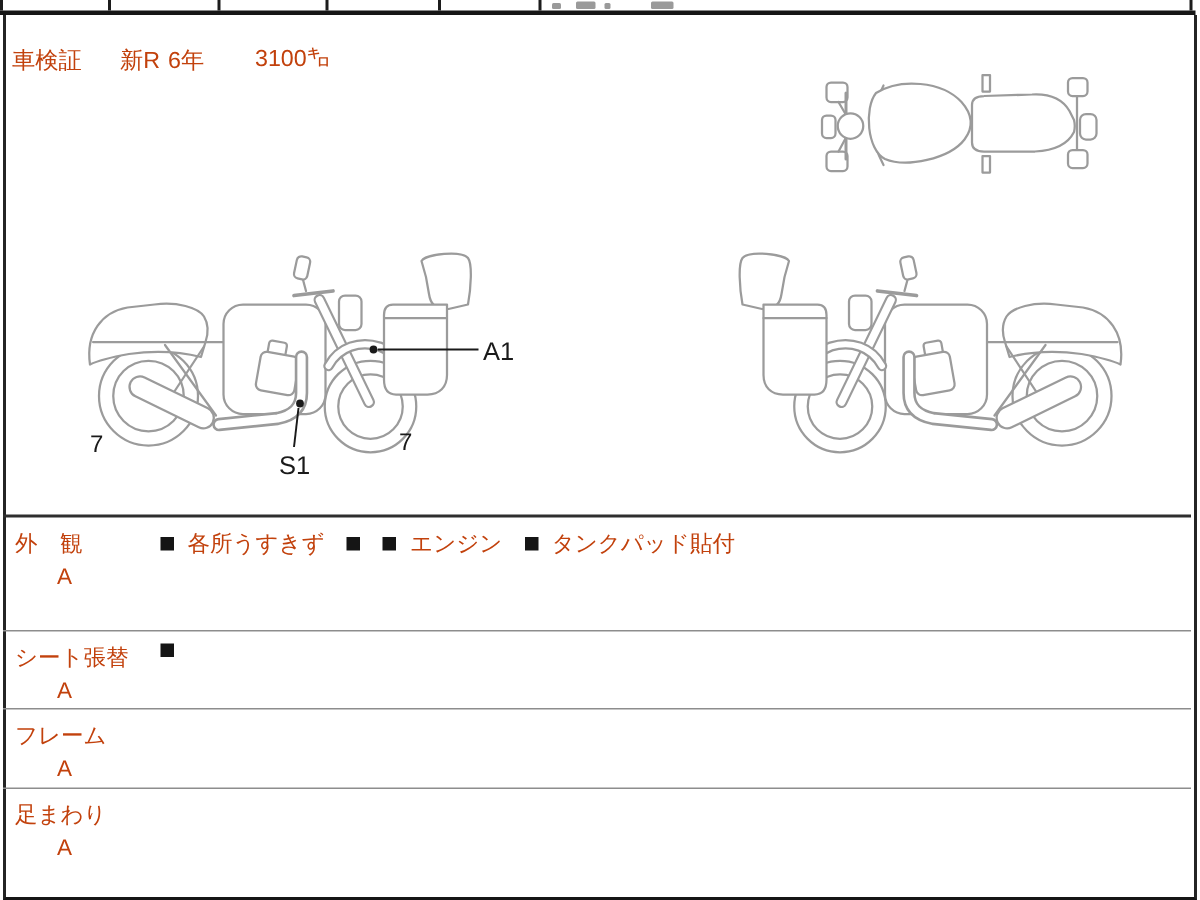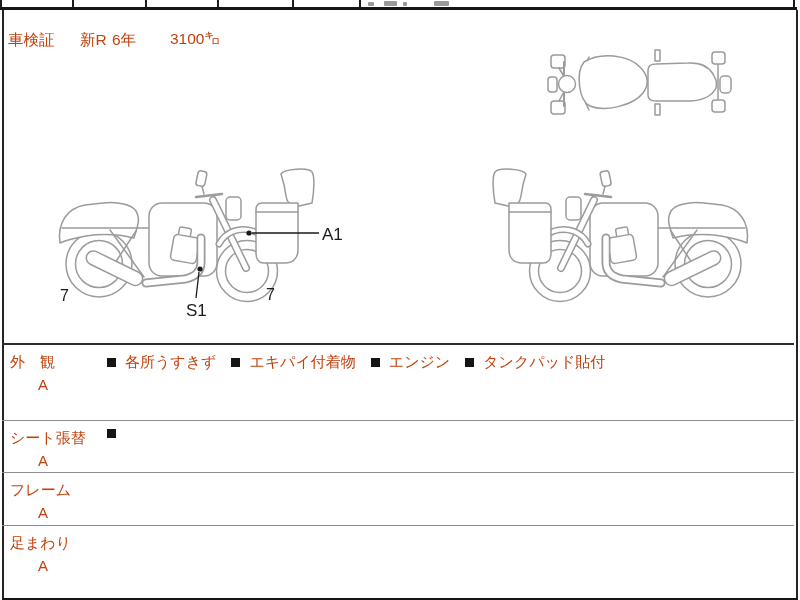"エキパイ付着物" span { html: <span>エキパイ付着物</span> -> none }
